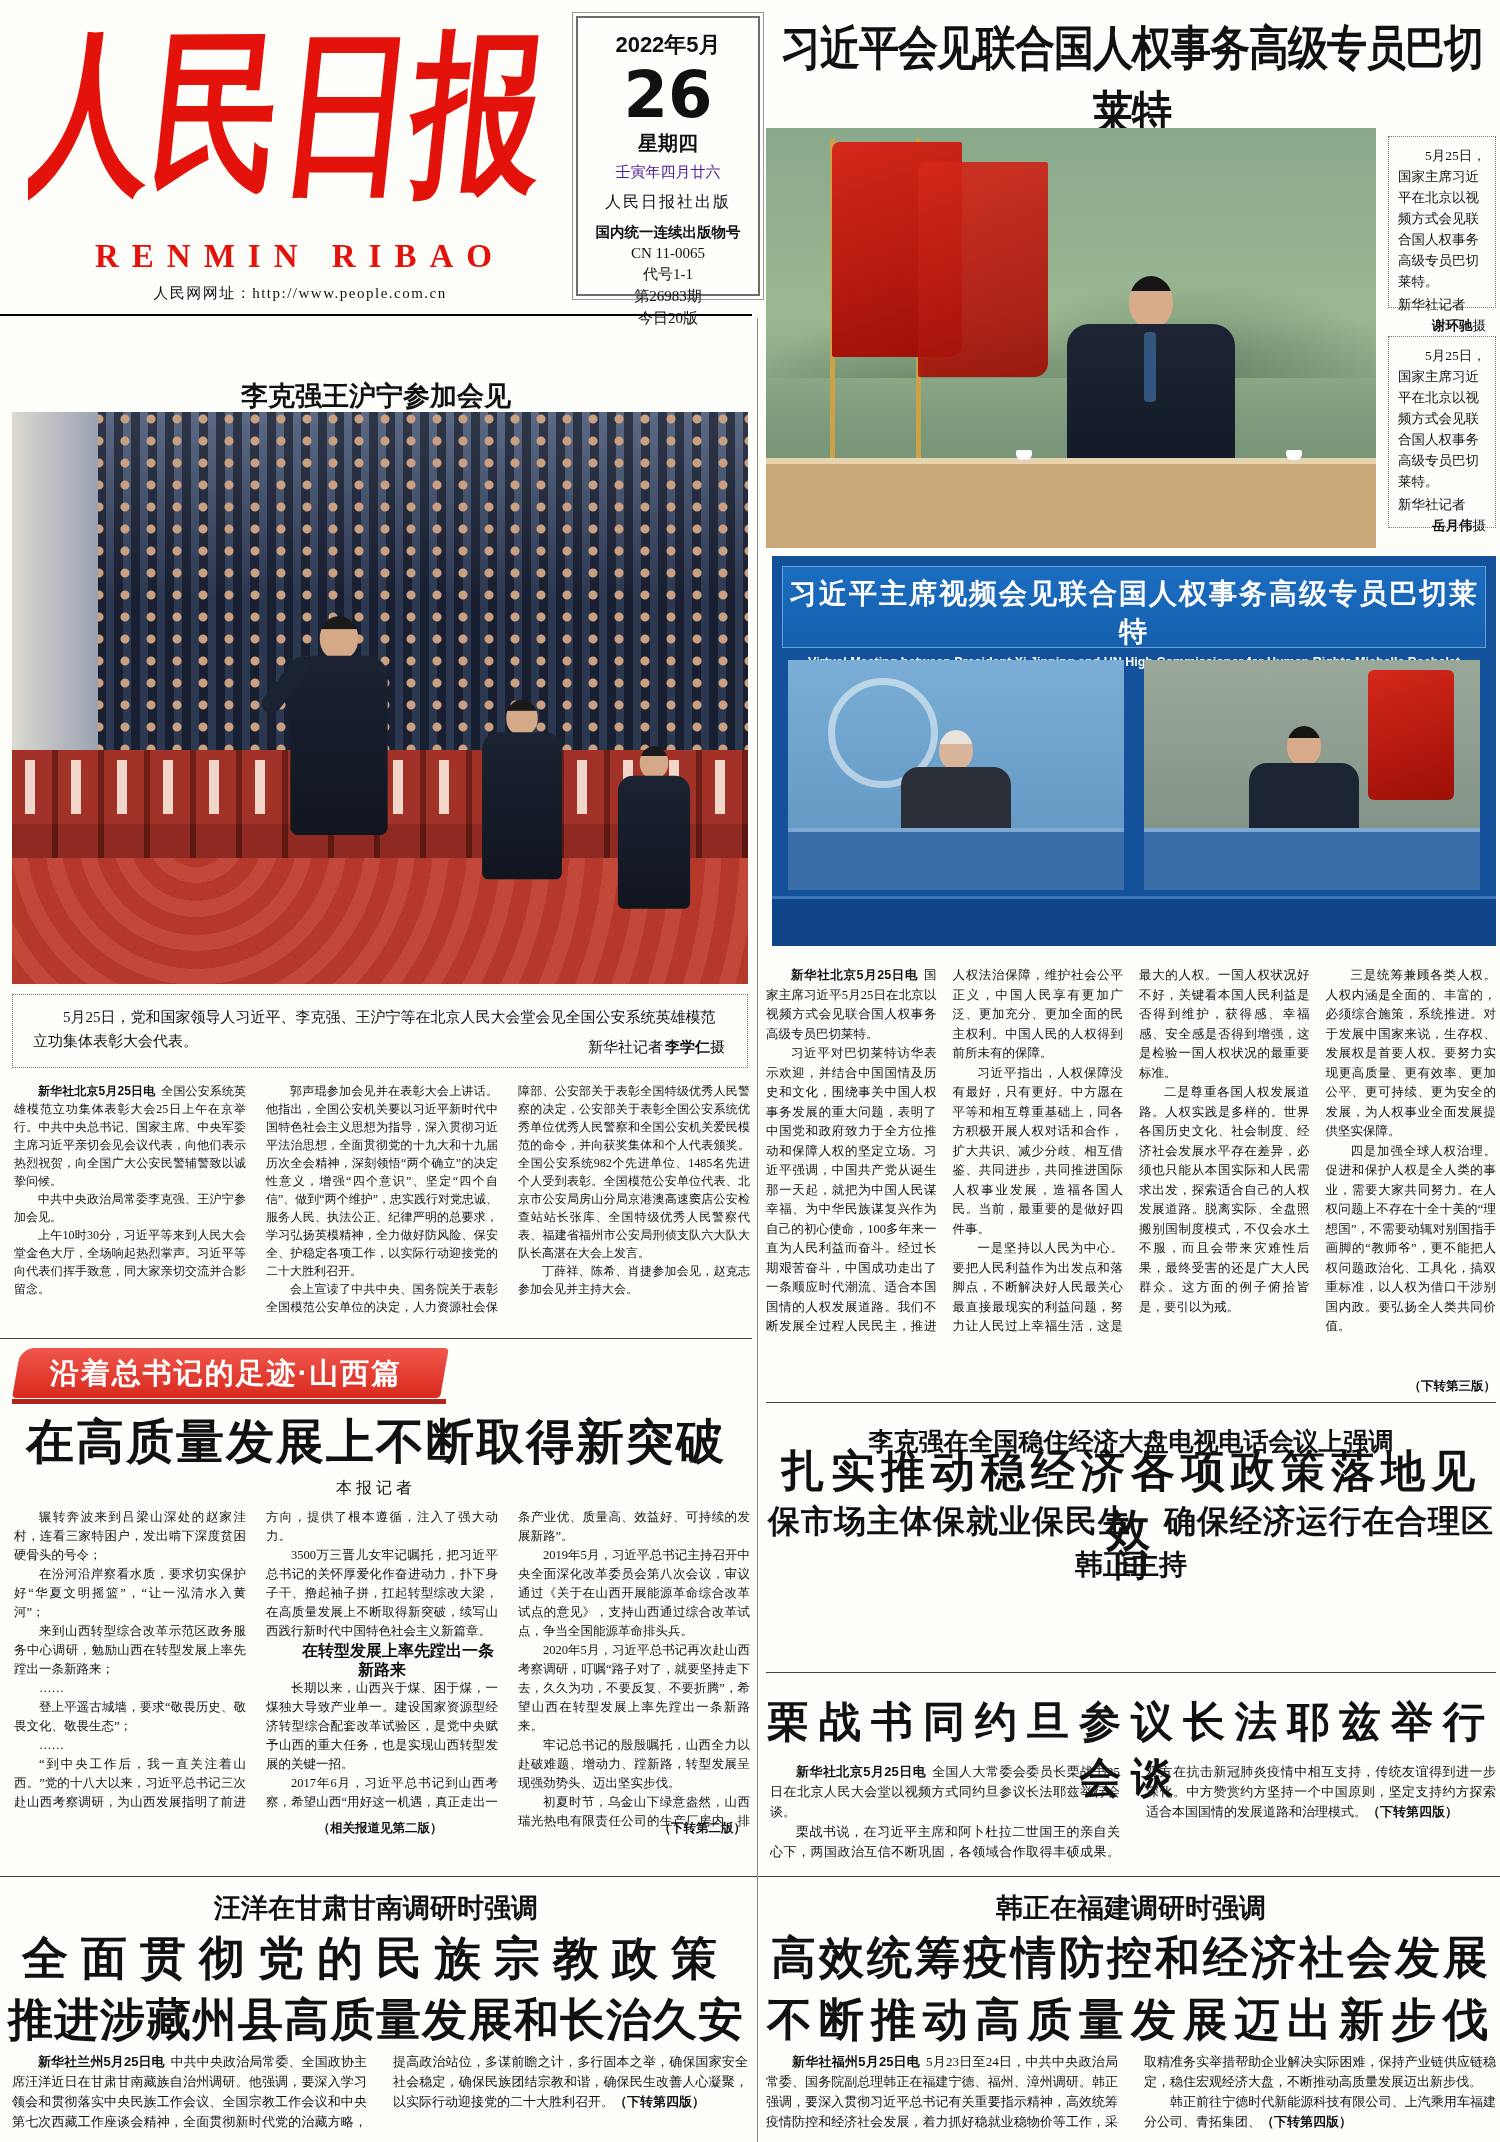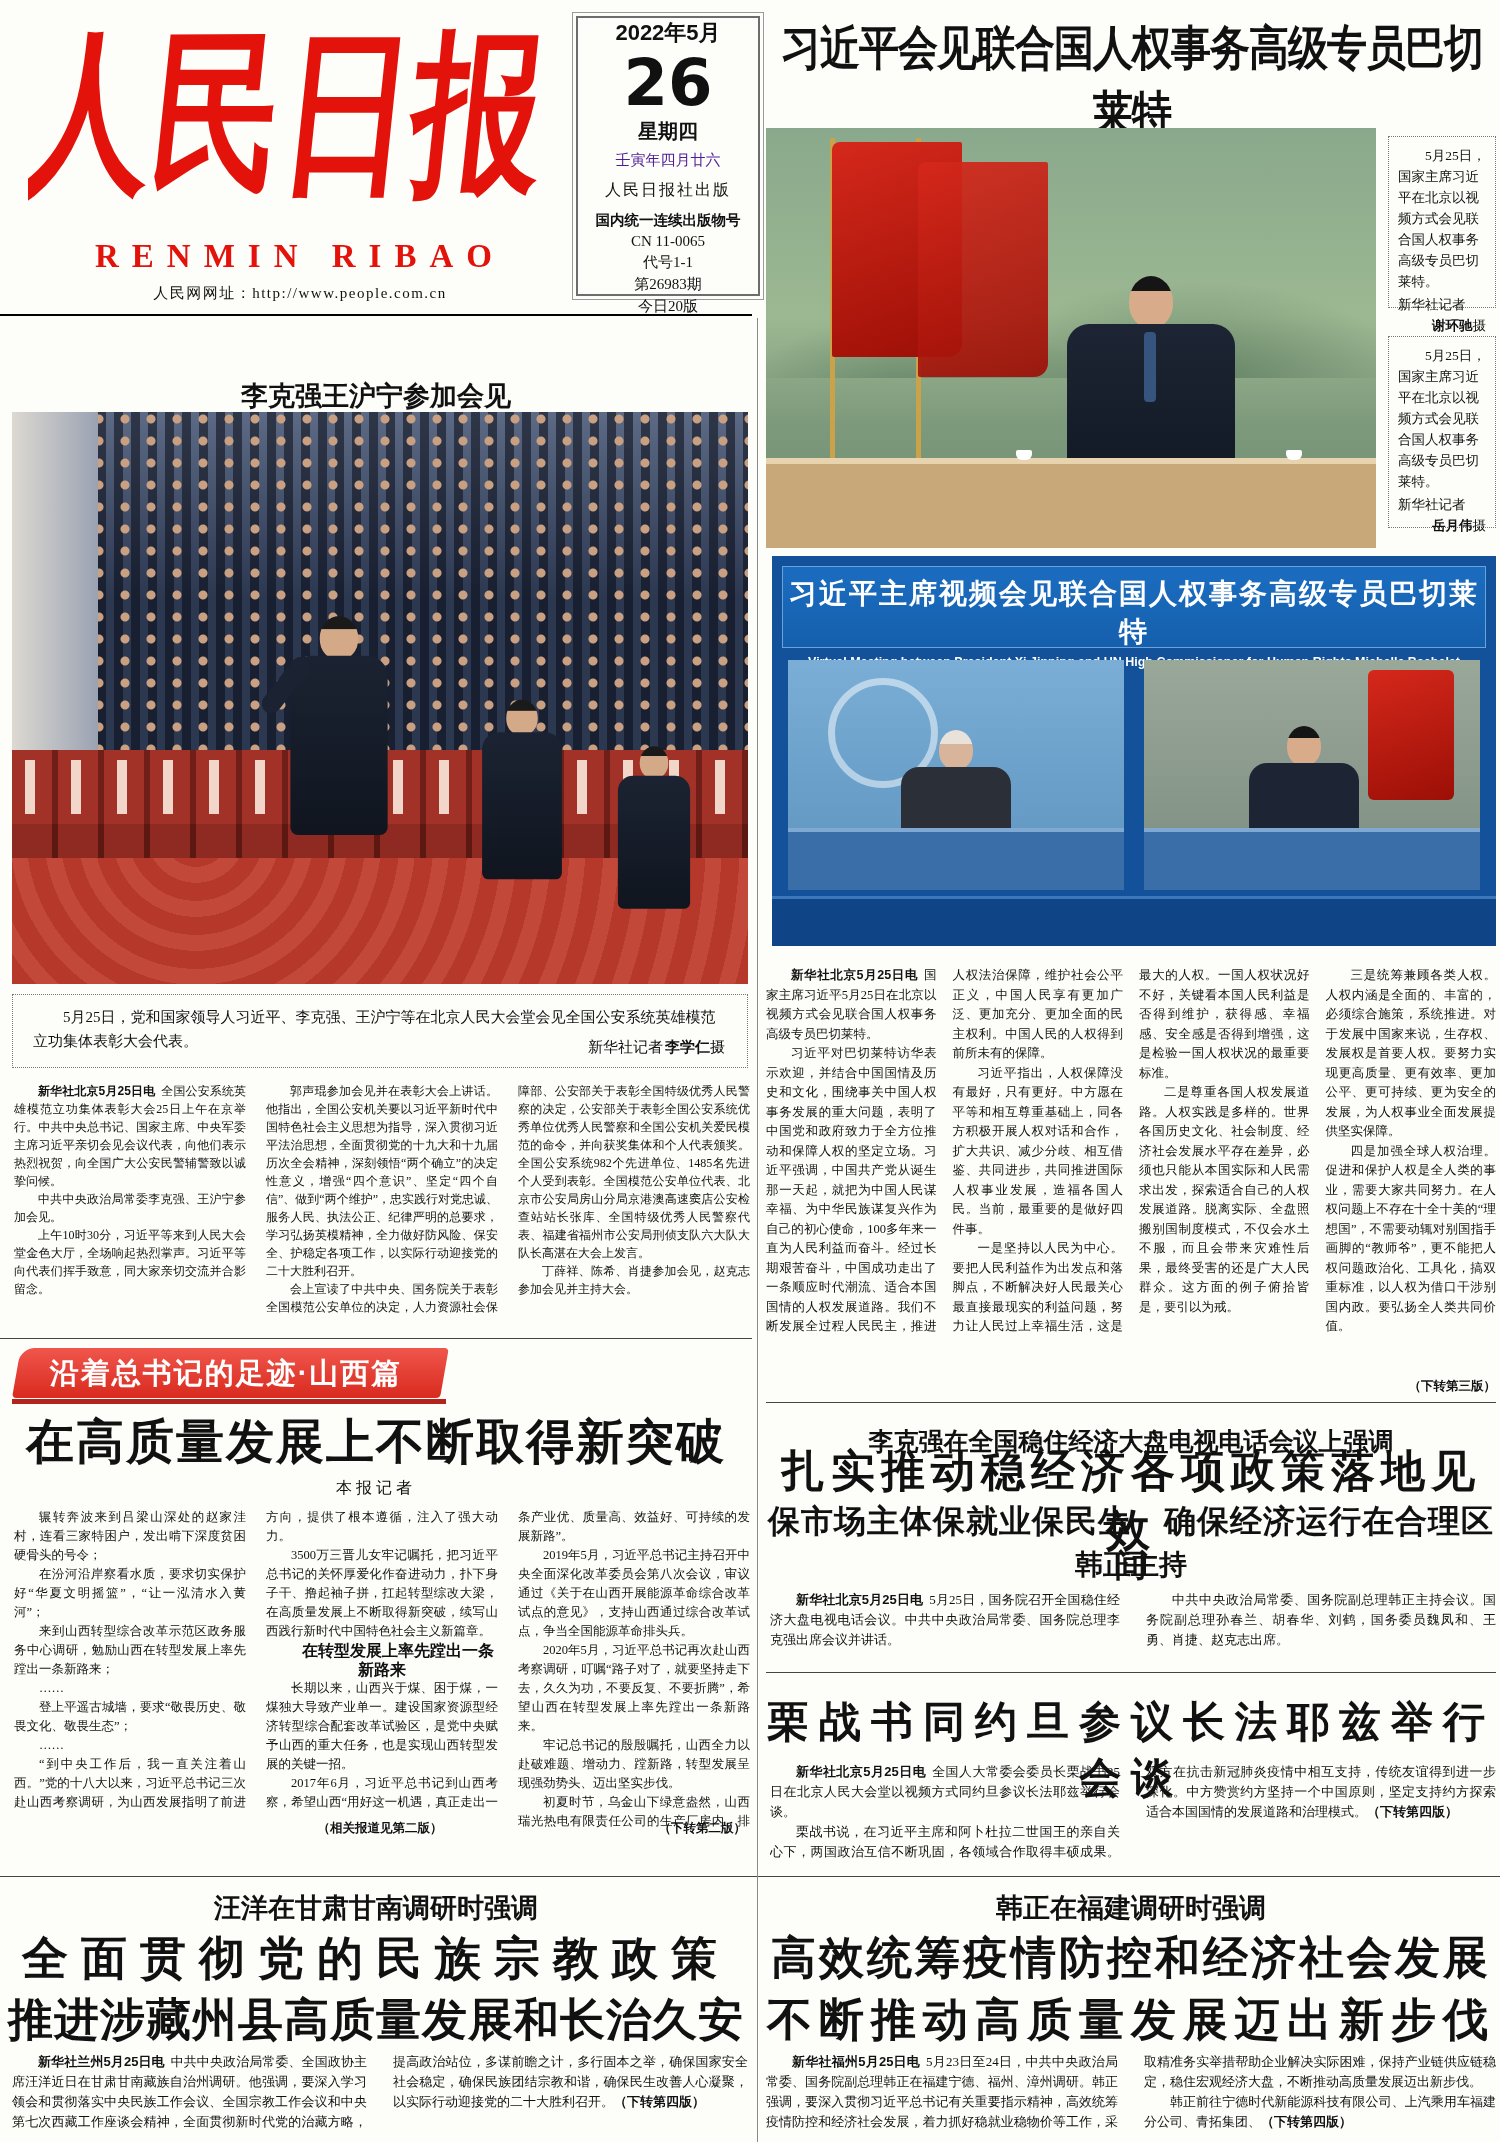"2022年5月" .datebox .inner { padding-top: none -> 12px }
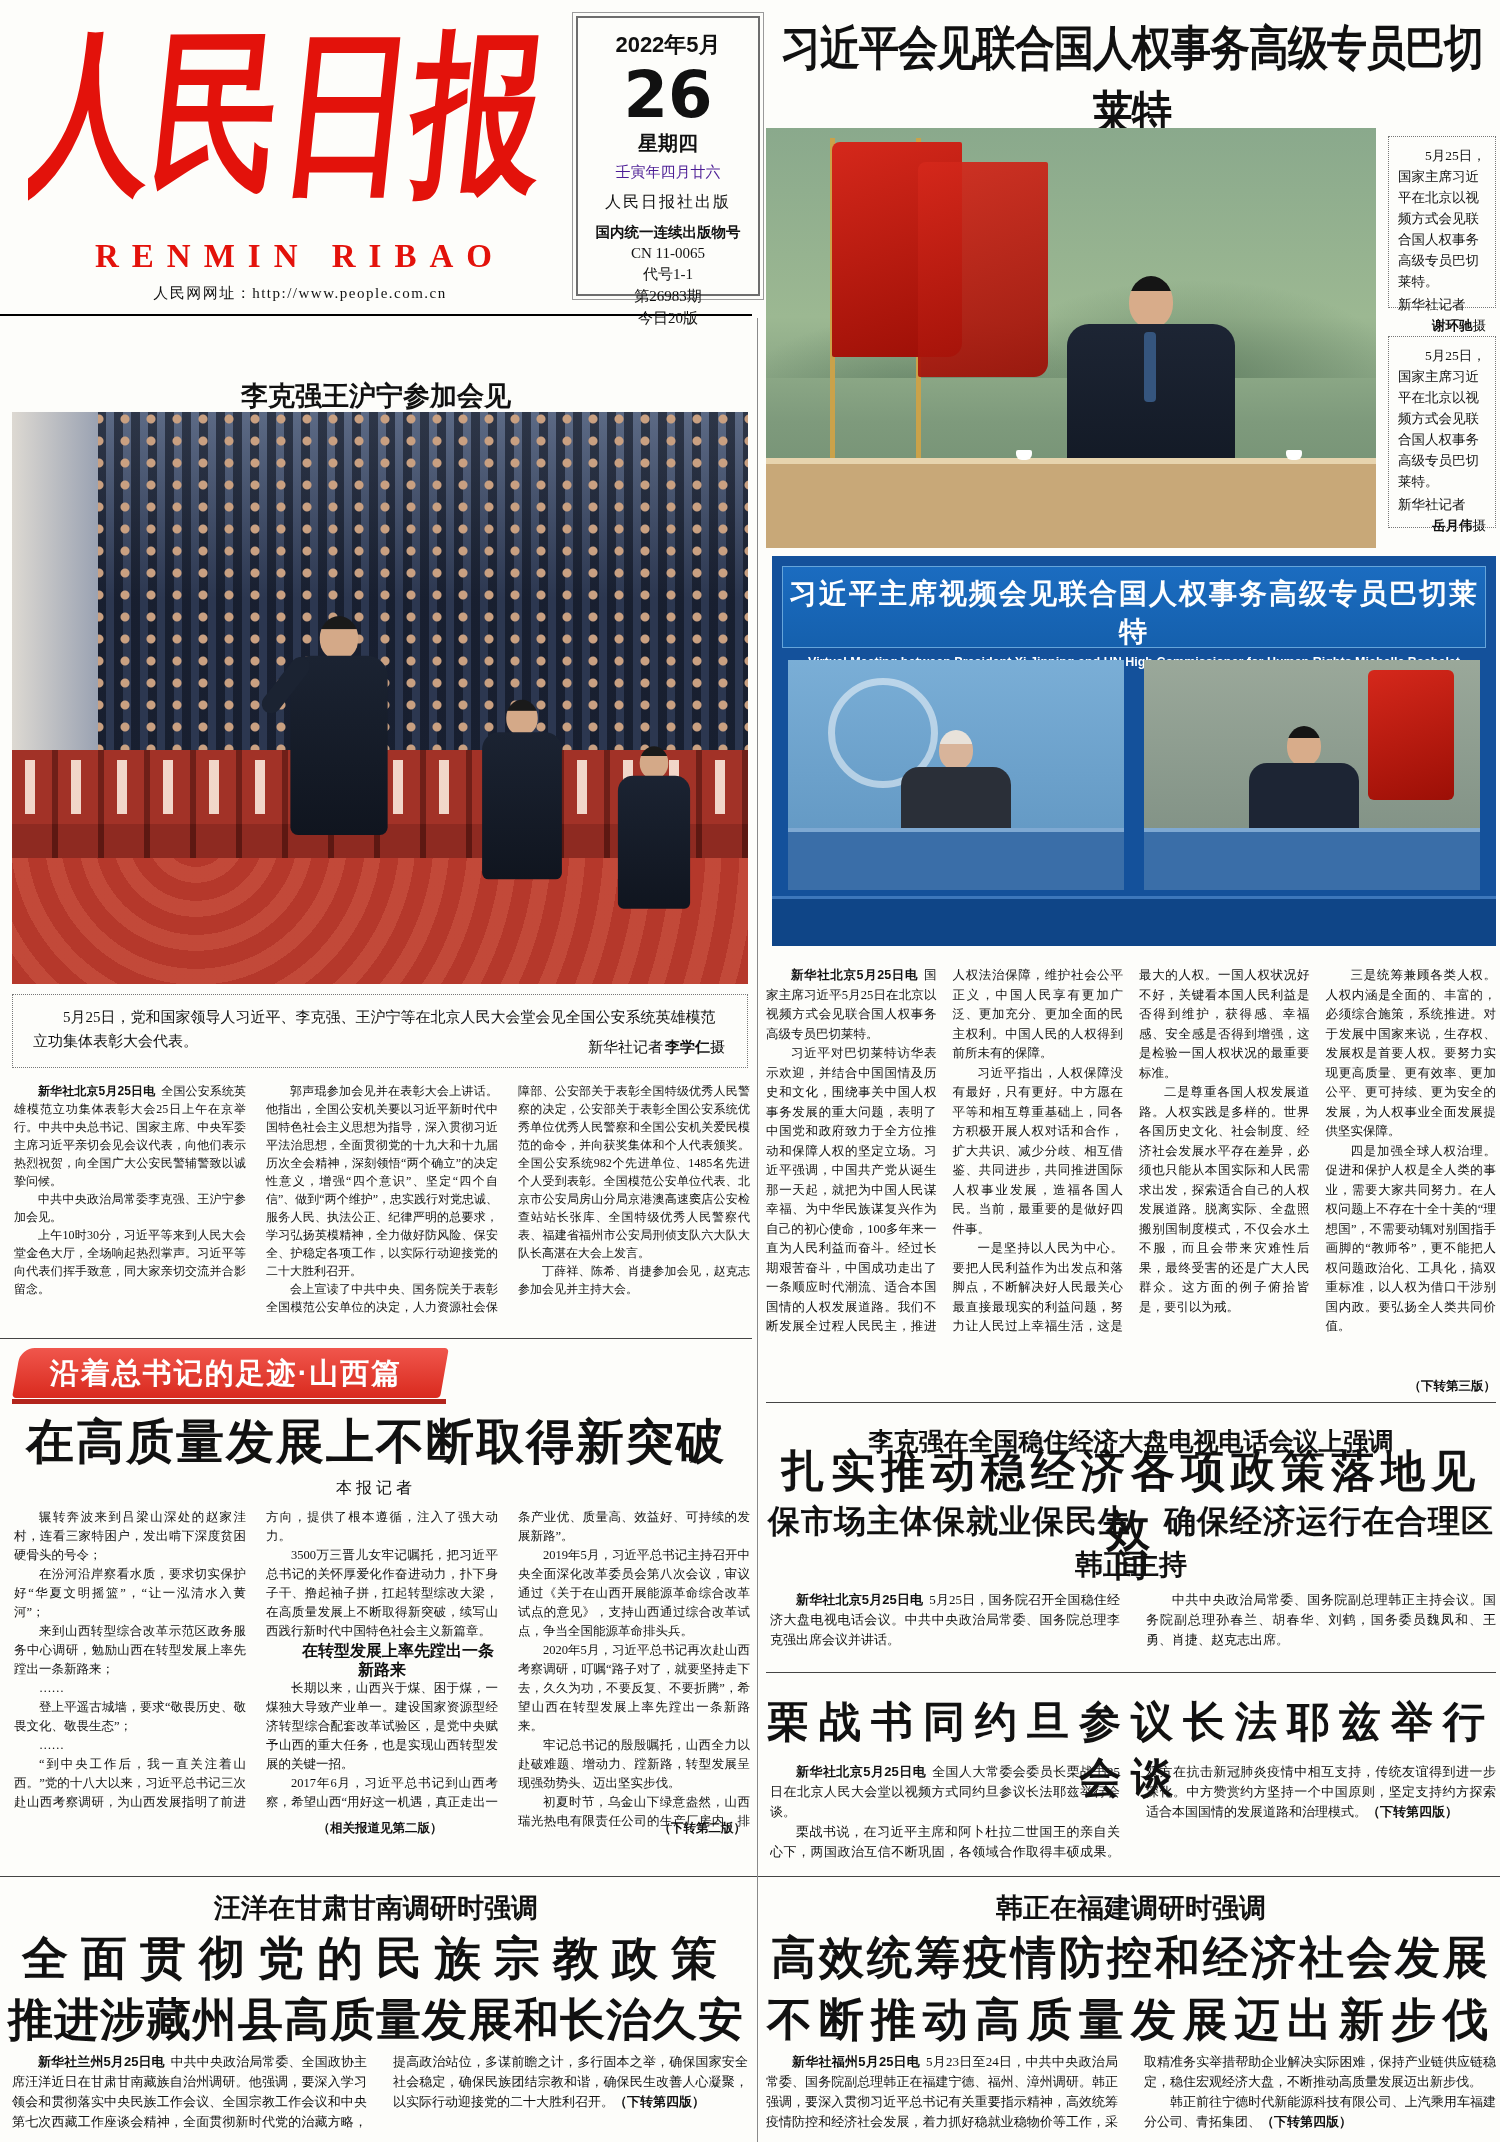"新华社北京5月25日电 5月25日，国务院召开全国稳住经济大盘电视电话会议。中共中央政治局常委、国务院总理李克强出席会议并讲话。" div.body { html: <div> <p><span>新华社北京5月25日电</span><span>5月25日，国务院召开全国稳住经济大盘电视电话会议。中共中央政治局常委、国务院总理李克强出席会议并讲话。</span></p> <p>中共中央政治局常委、国务院副总理韩正主持会议。国务院副总理孙春兰、胡春华、刘鹤，国务委员魏凤和、王勇、肖捷、赵克志出席。</p> </div> -> none }
